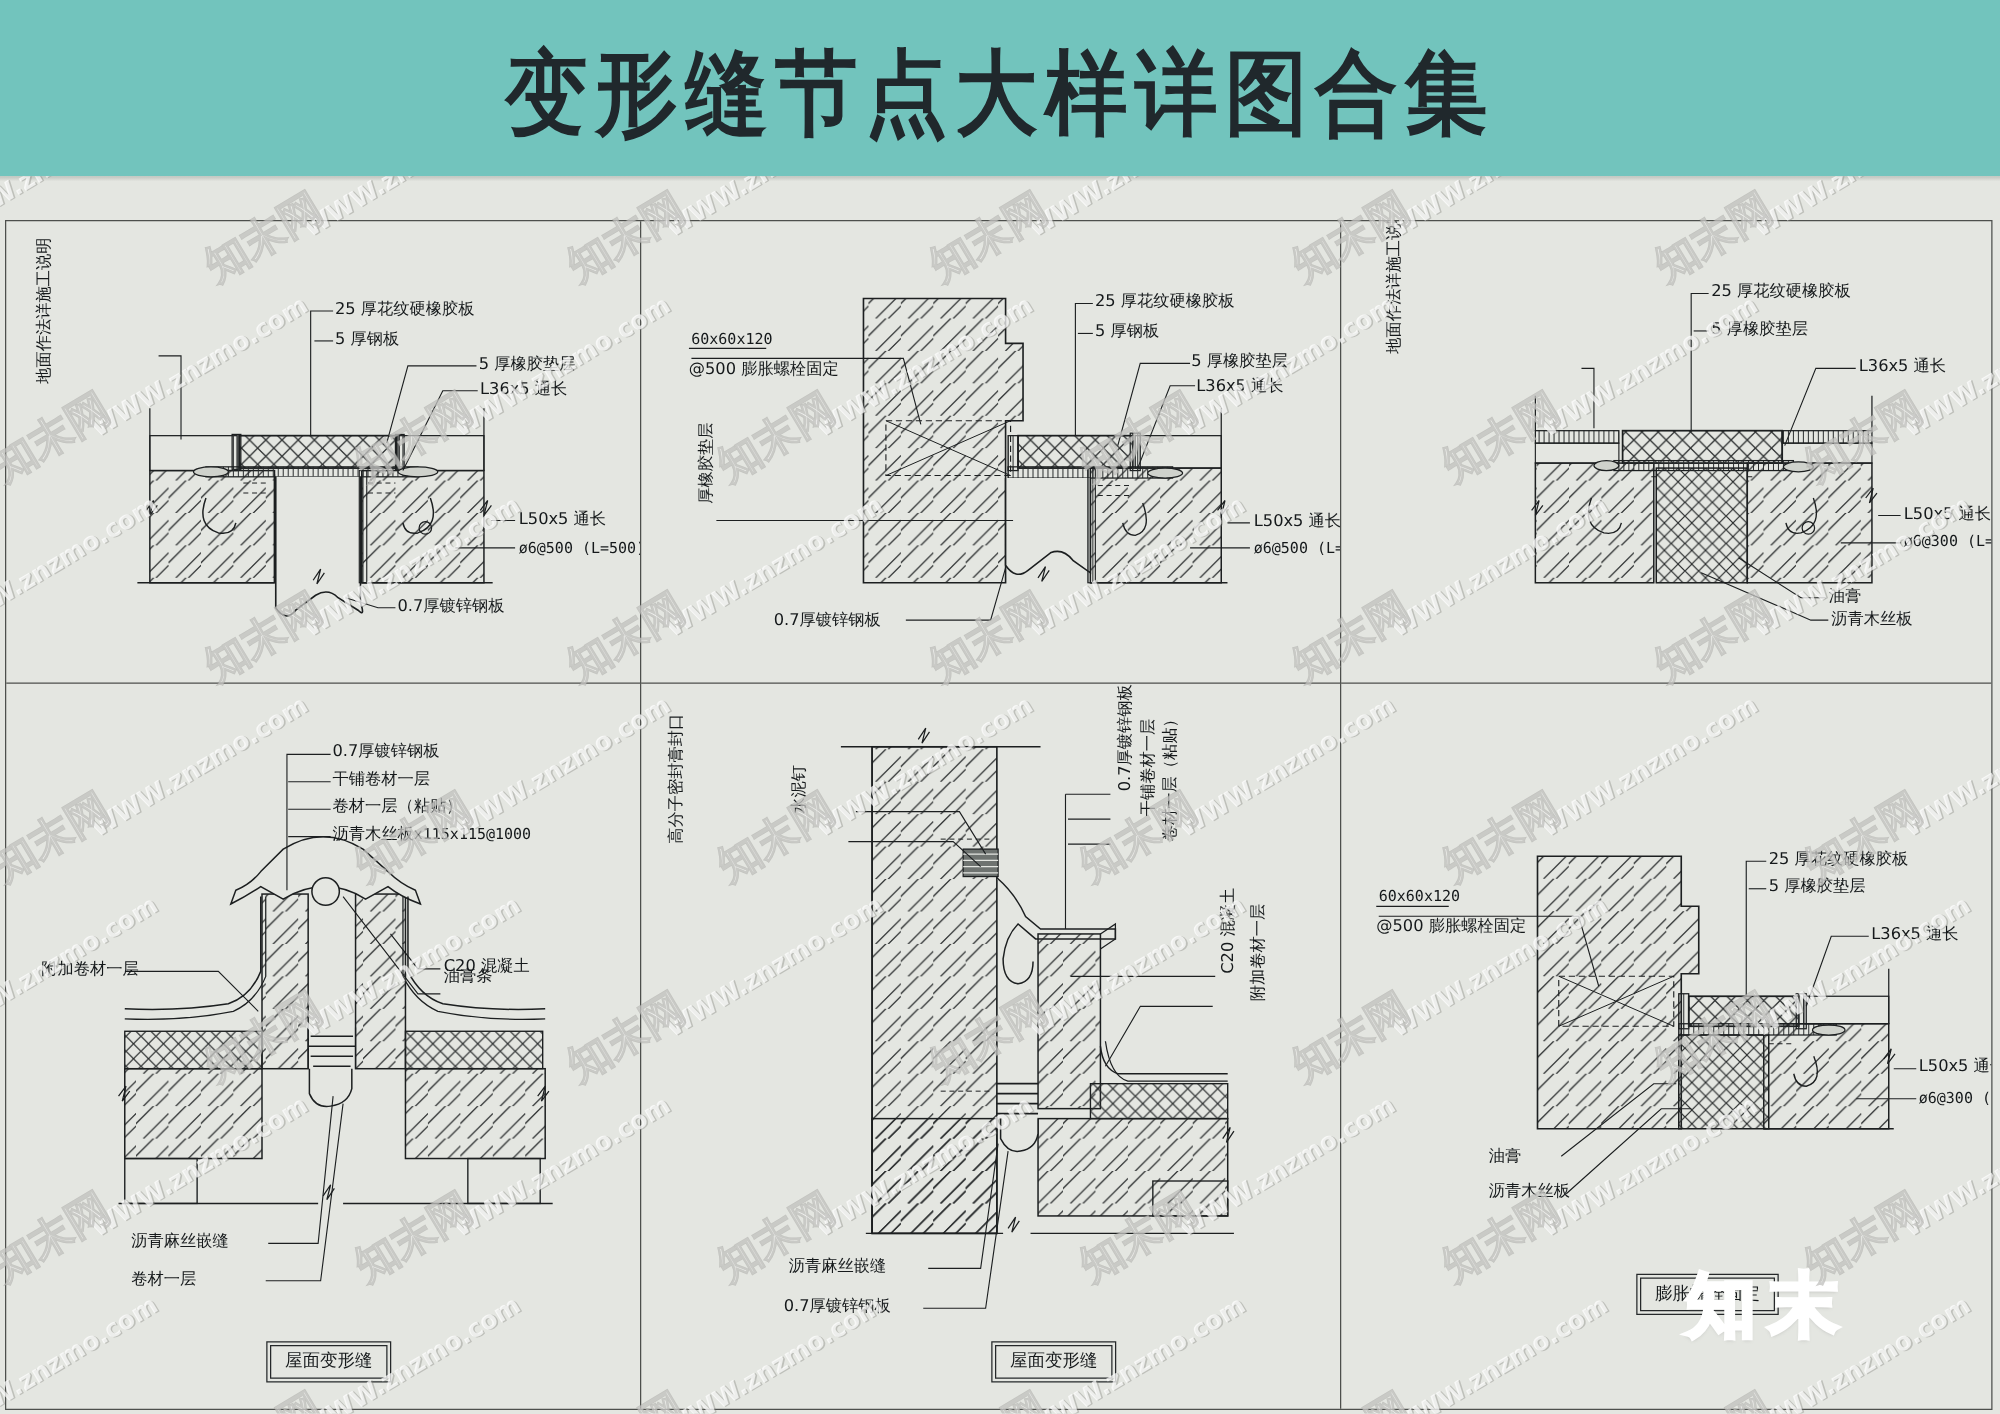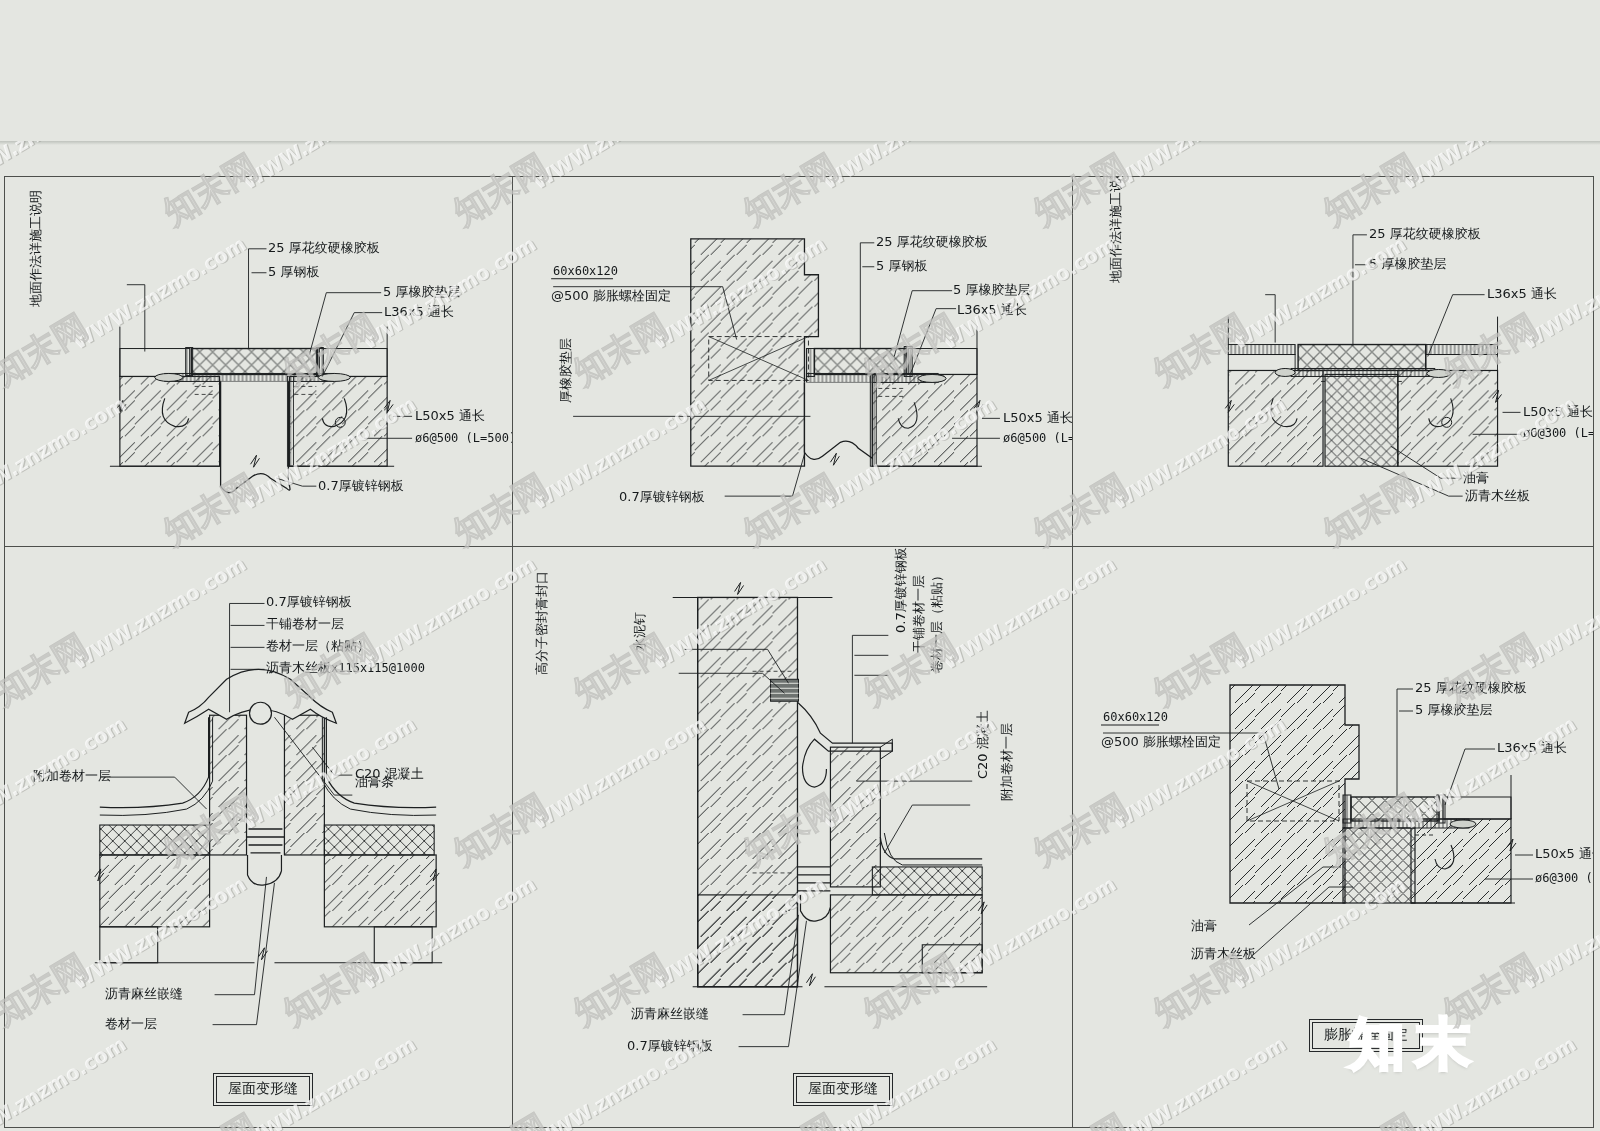"变形缝节点大样详图合集" div.header { html: none -> <div> <div>变形缝节点大样详图合集</div> </div> }
